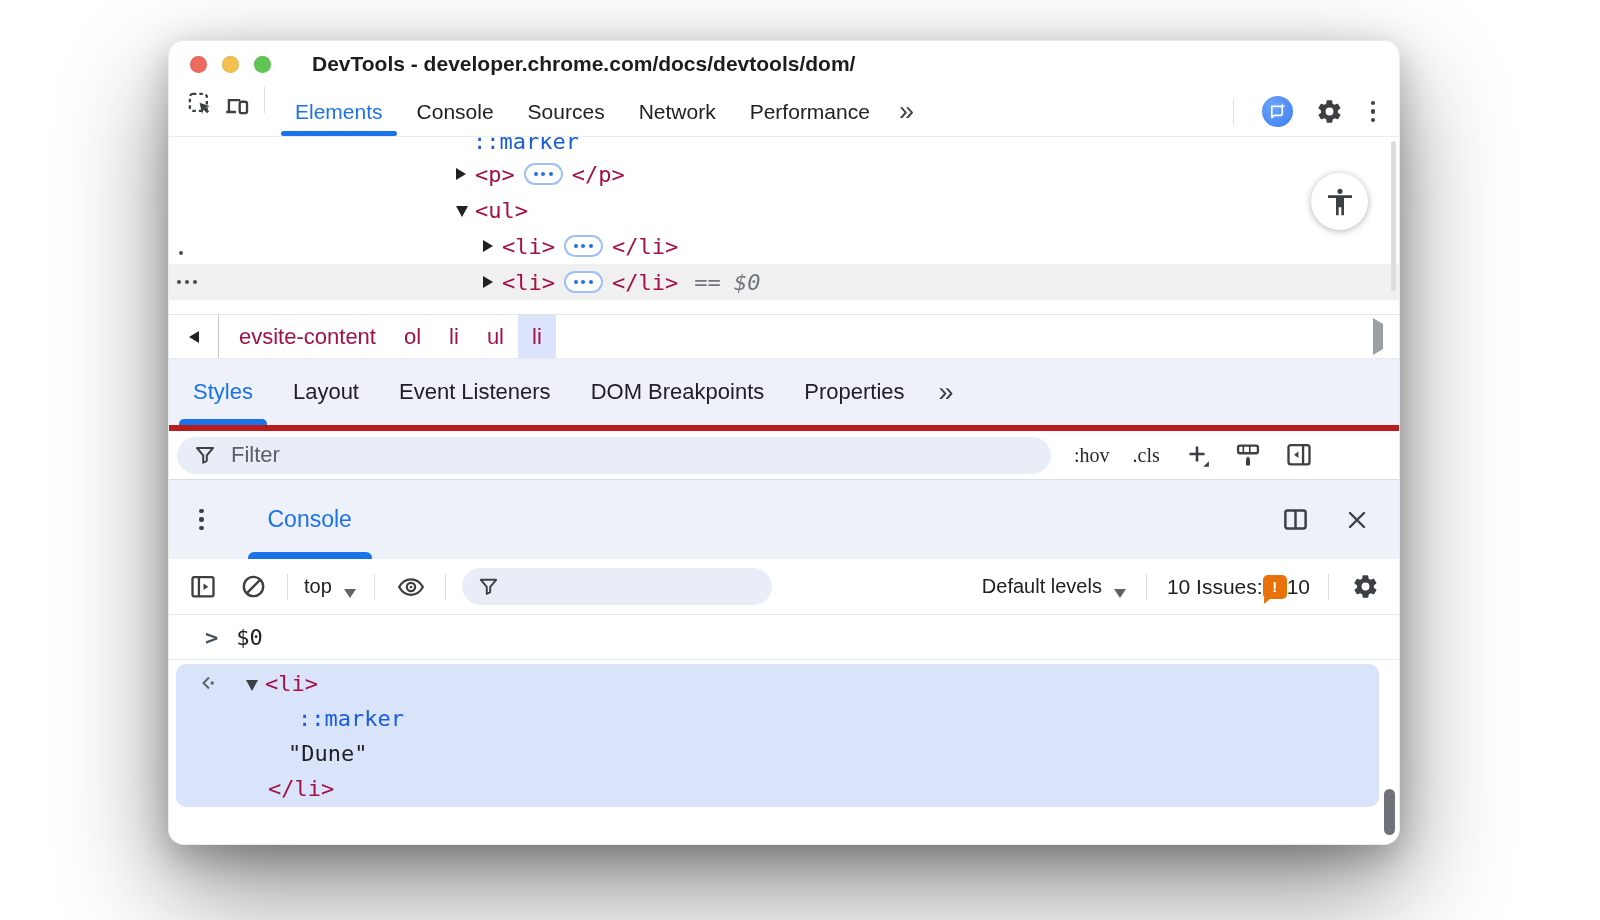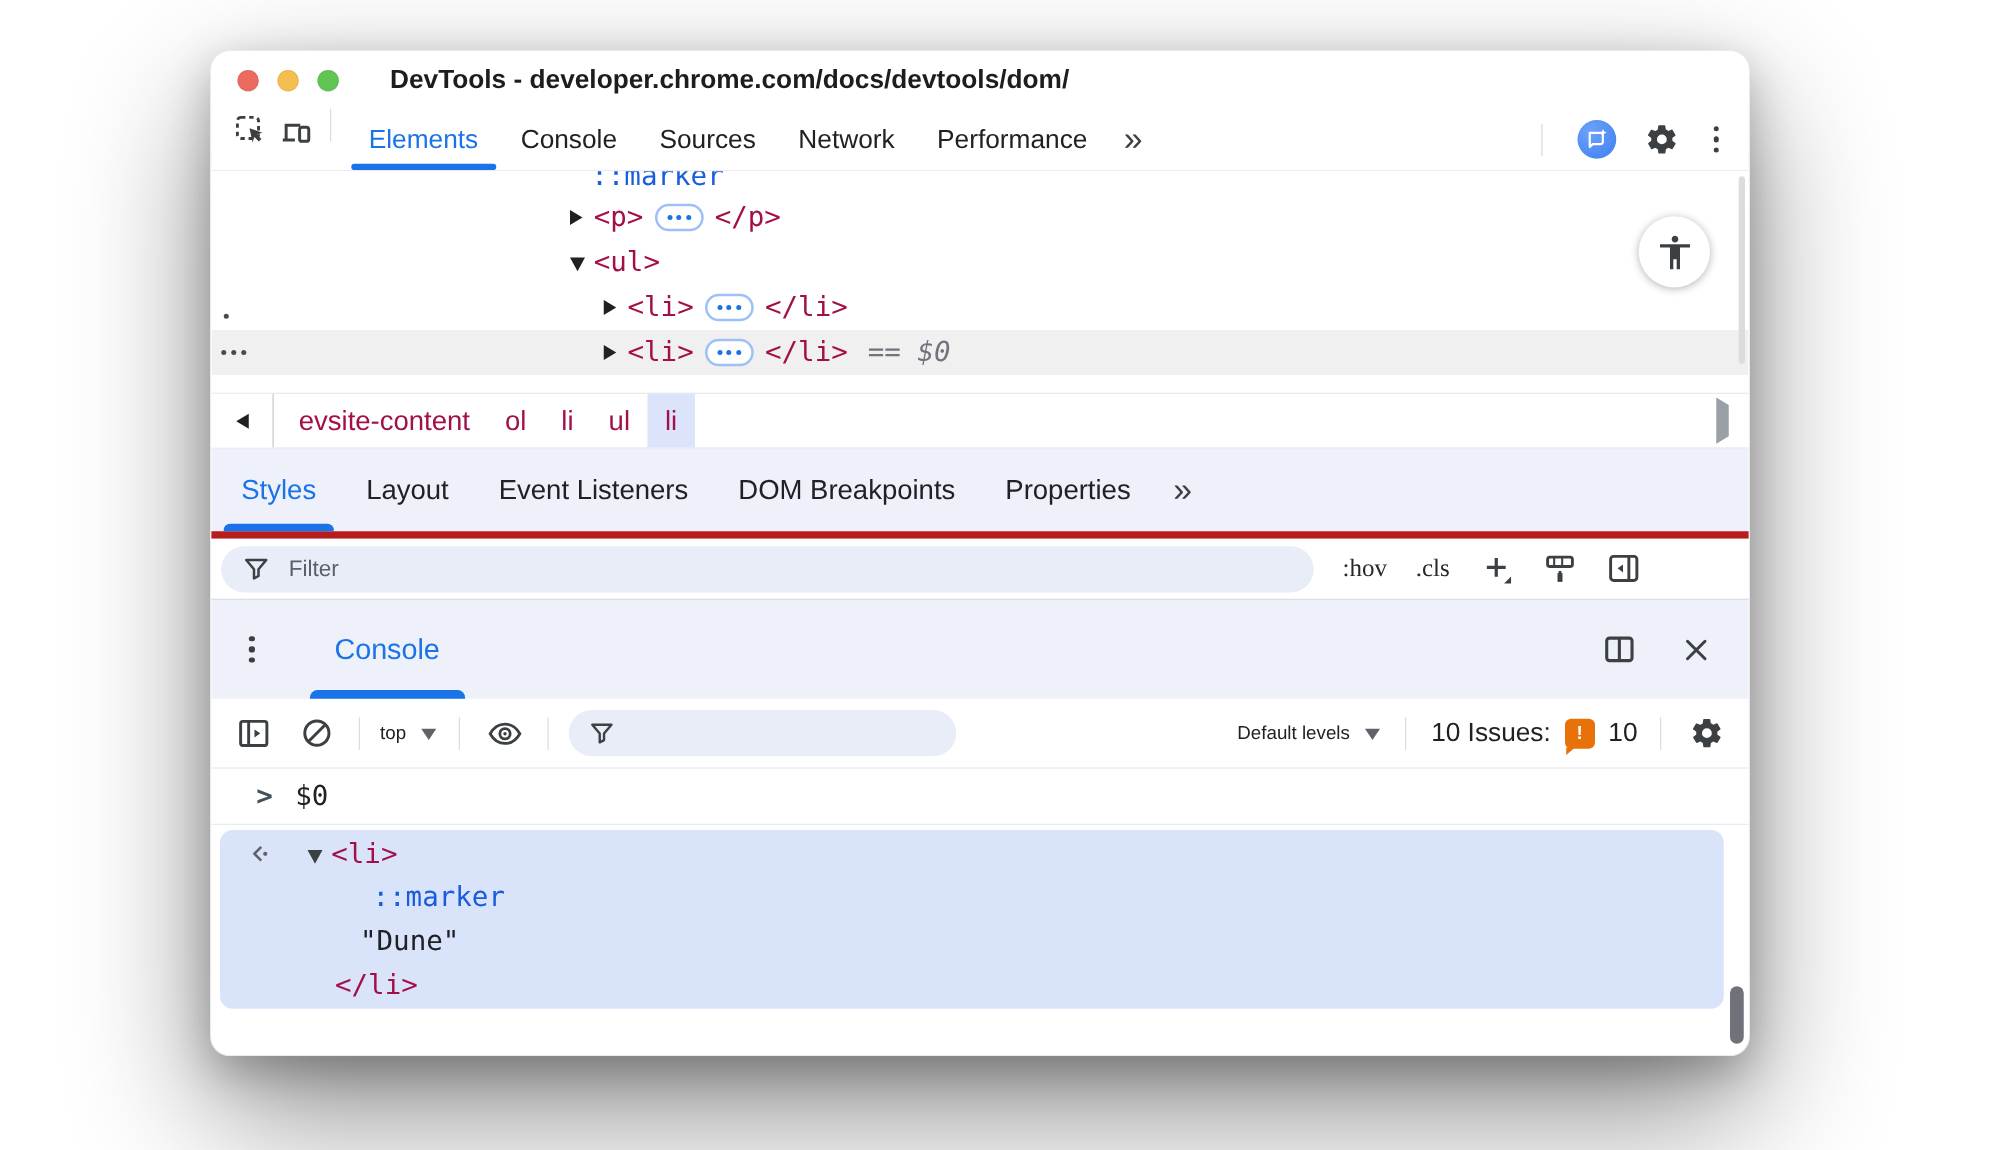"Filter" .filter-pill input { font-size: 18px -> 22px }
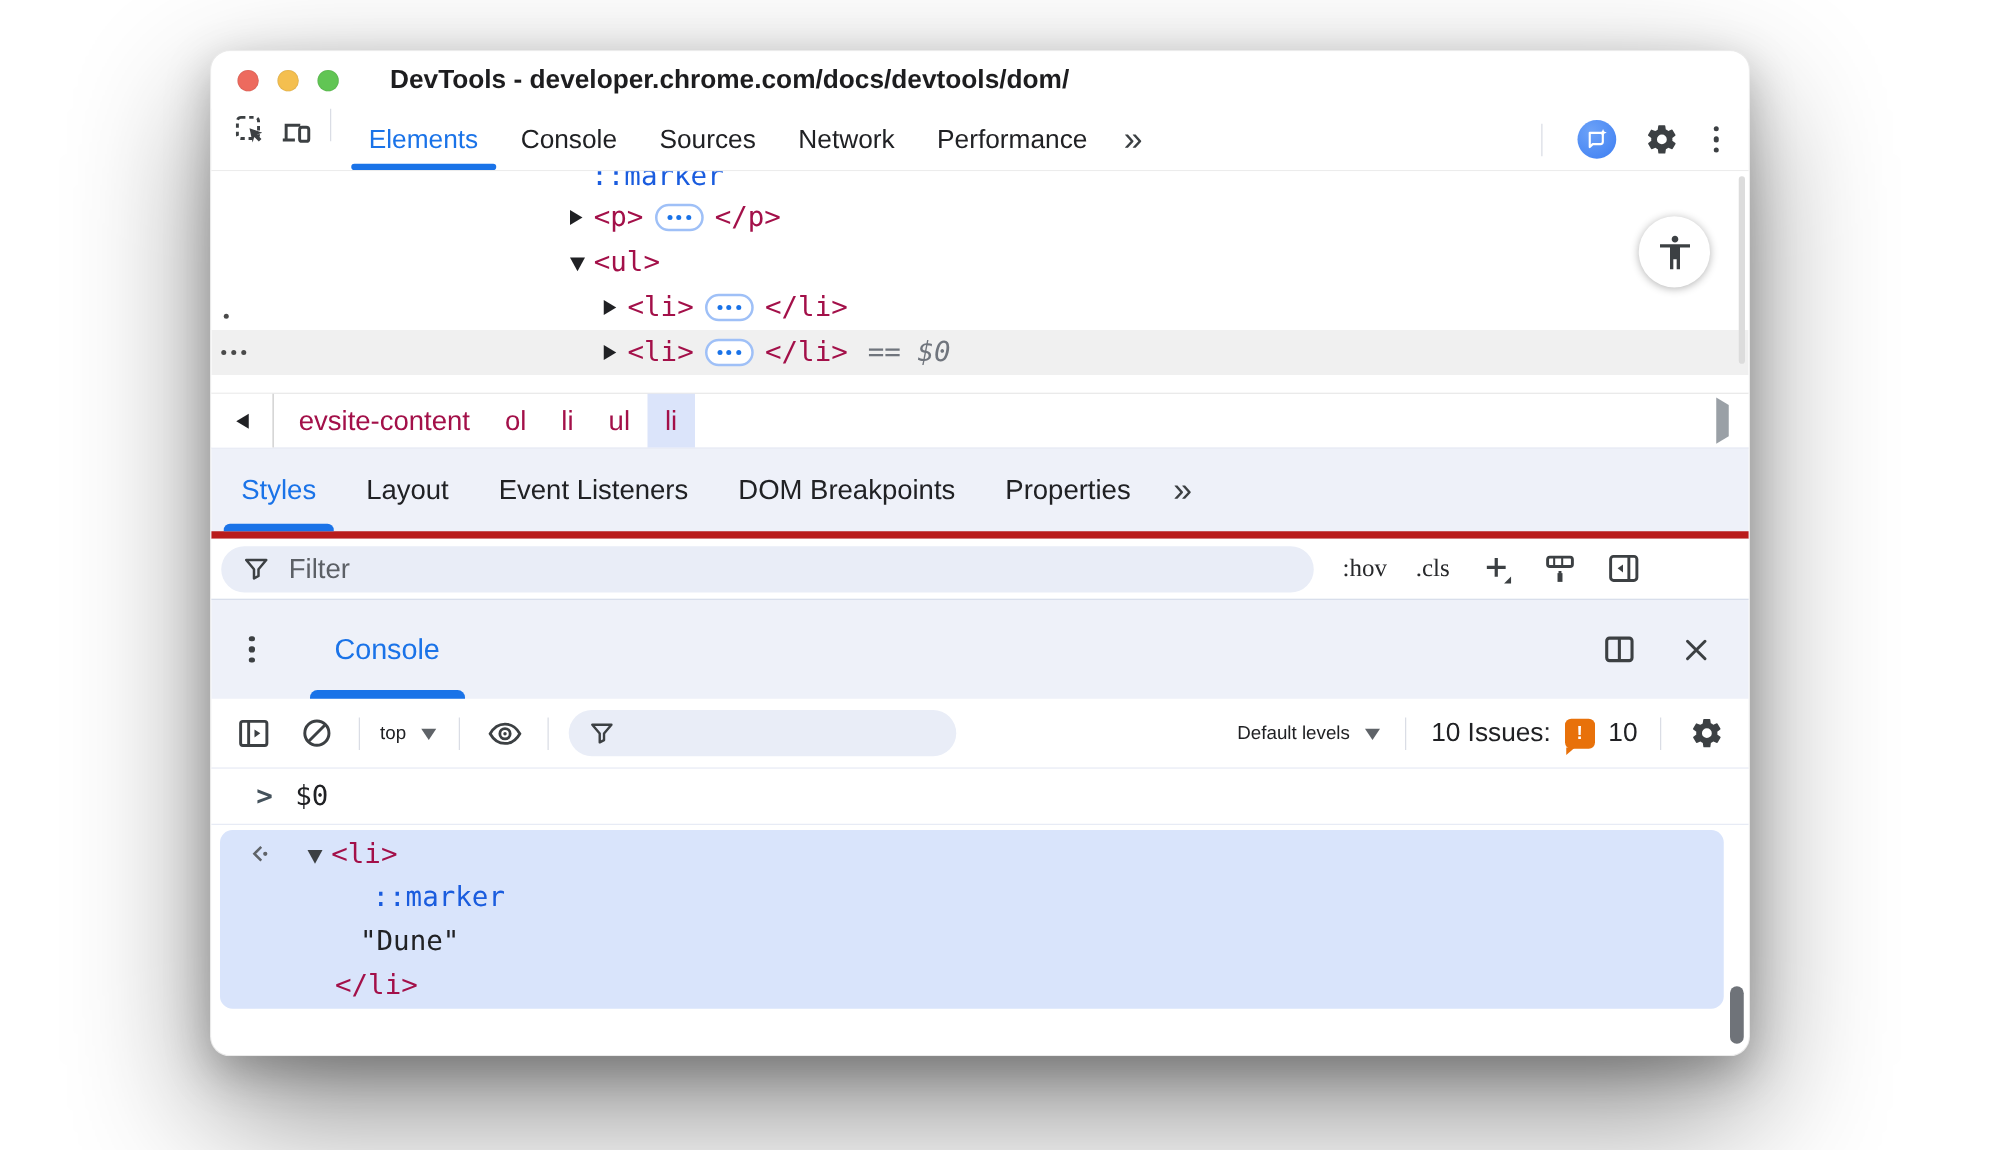"top" .sel { align-items: center -> flex-end; font-size: 15px -> 20px }
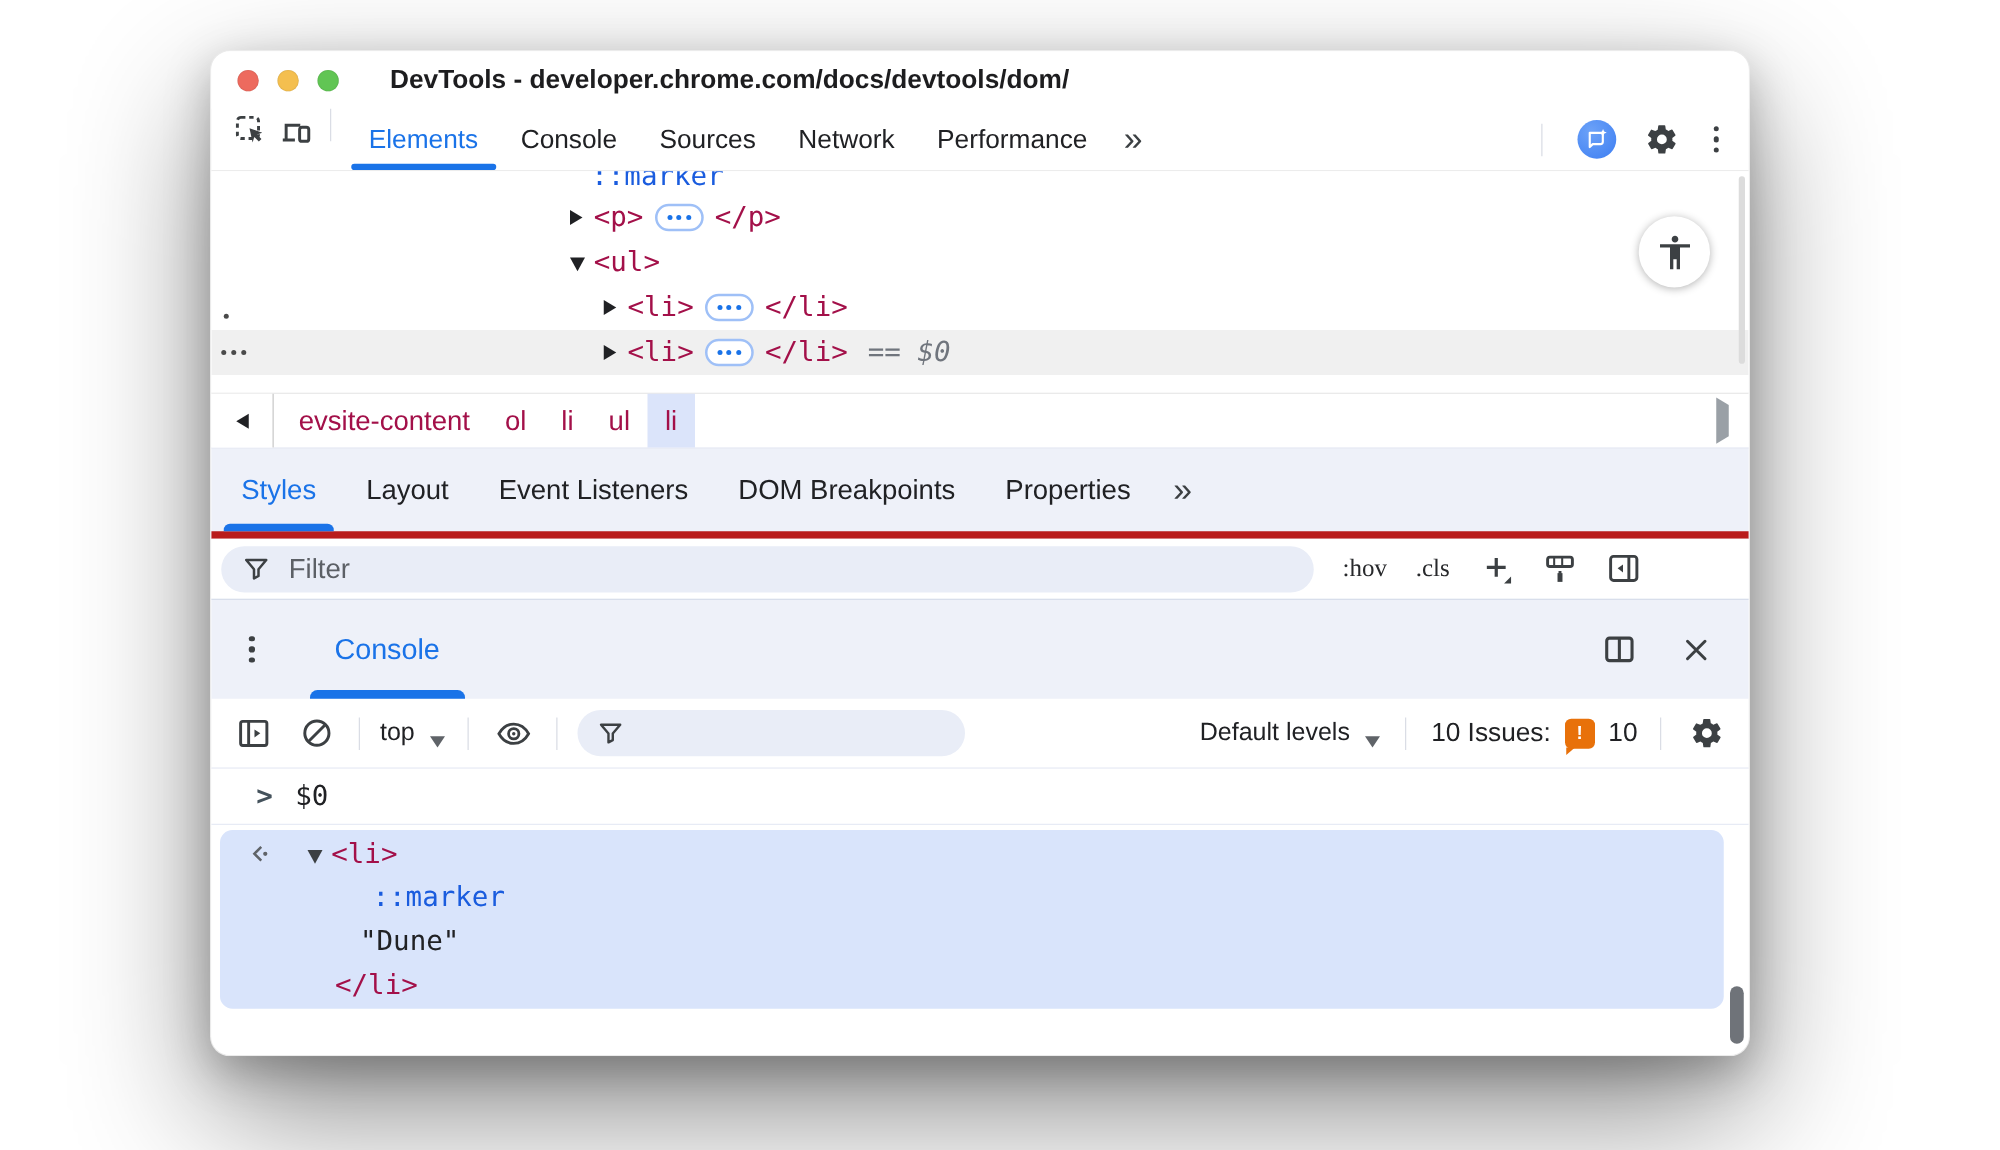"10 Issues:" .issues { gap: 11px -> none }
